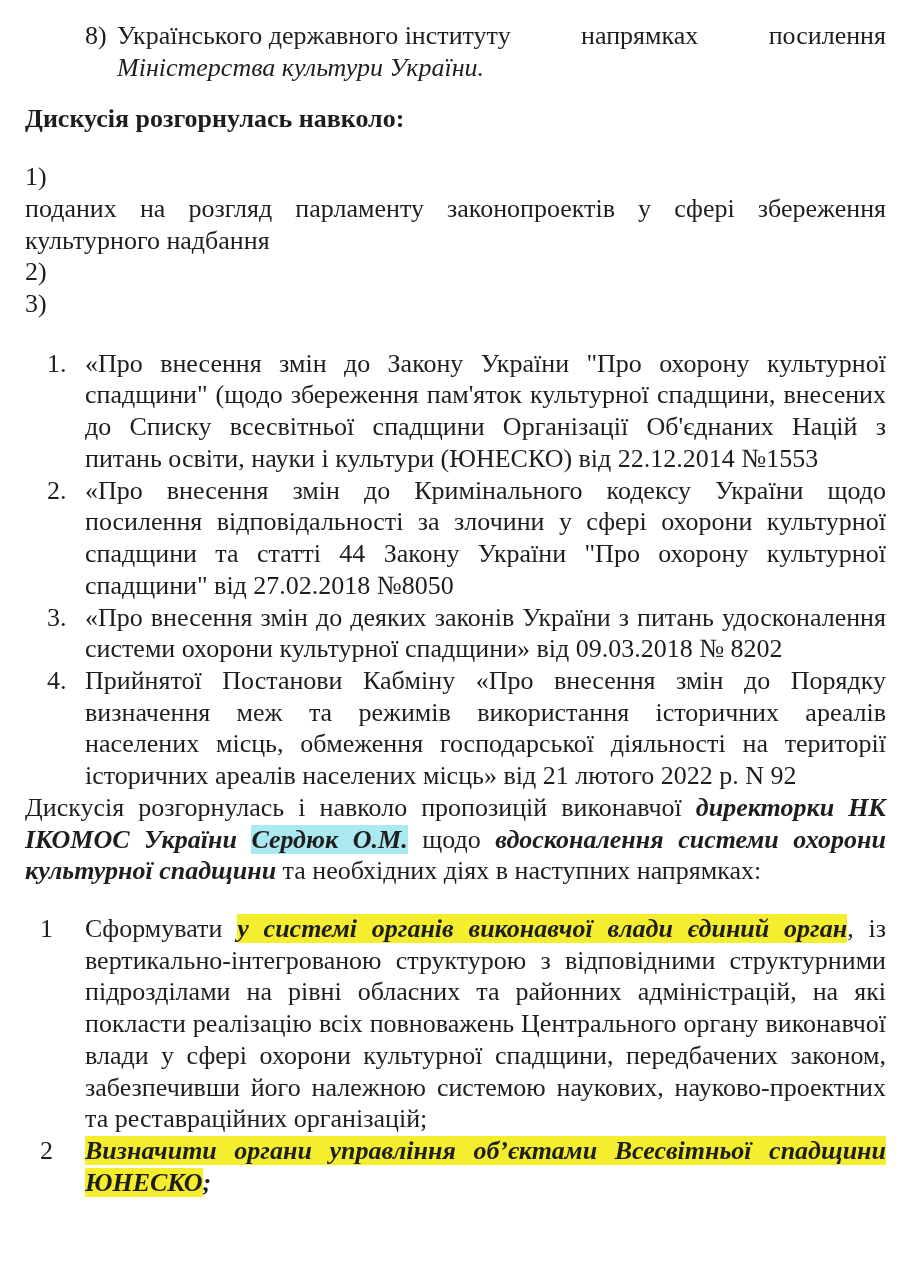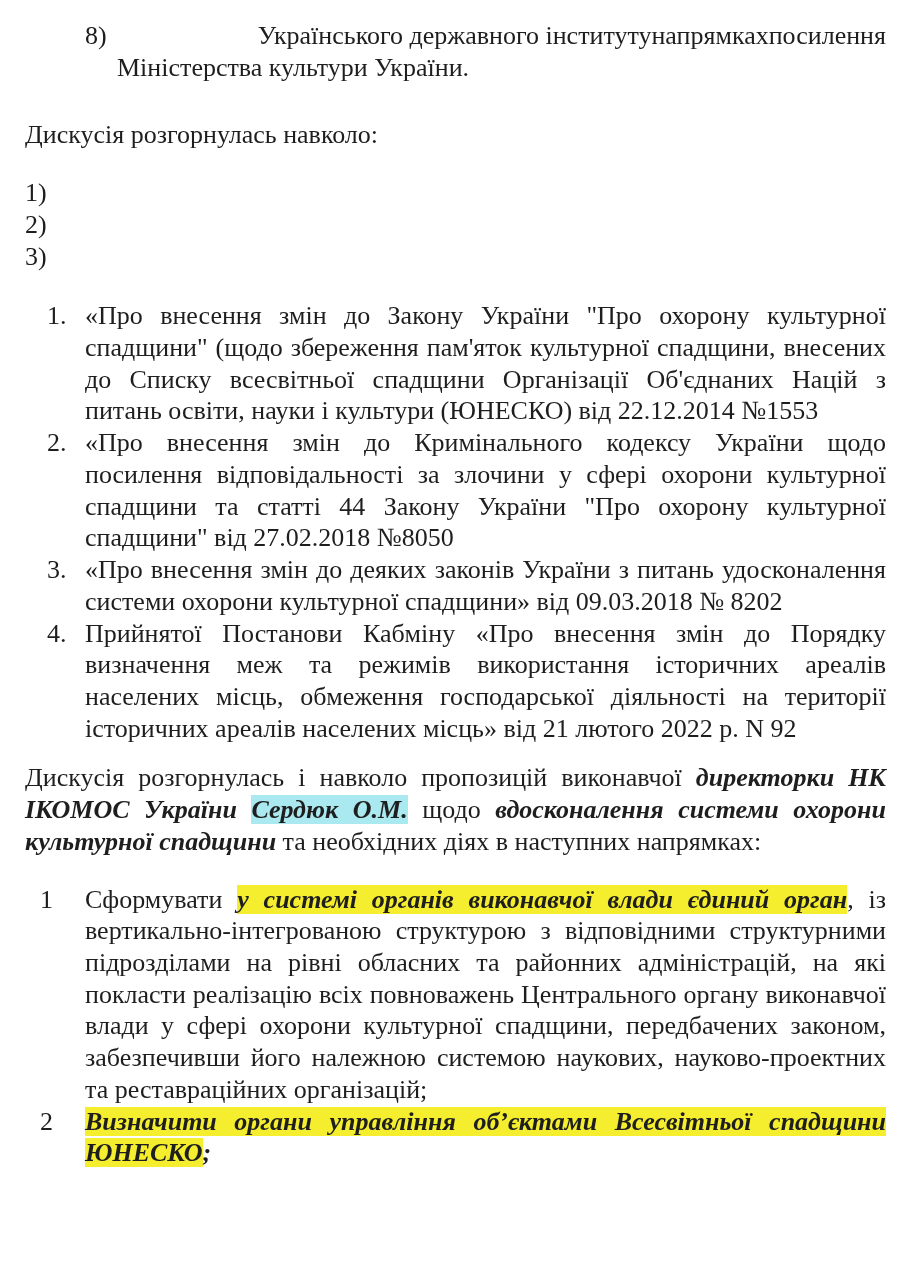"Українського державного інституту" .b-item8 .spread { justify-content: flex-end -> space-between }
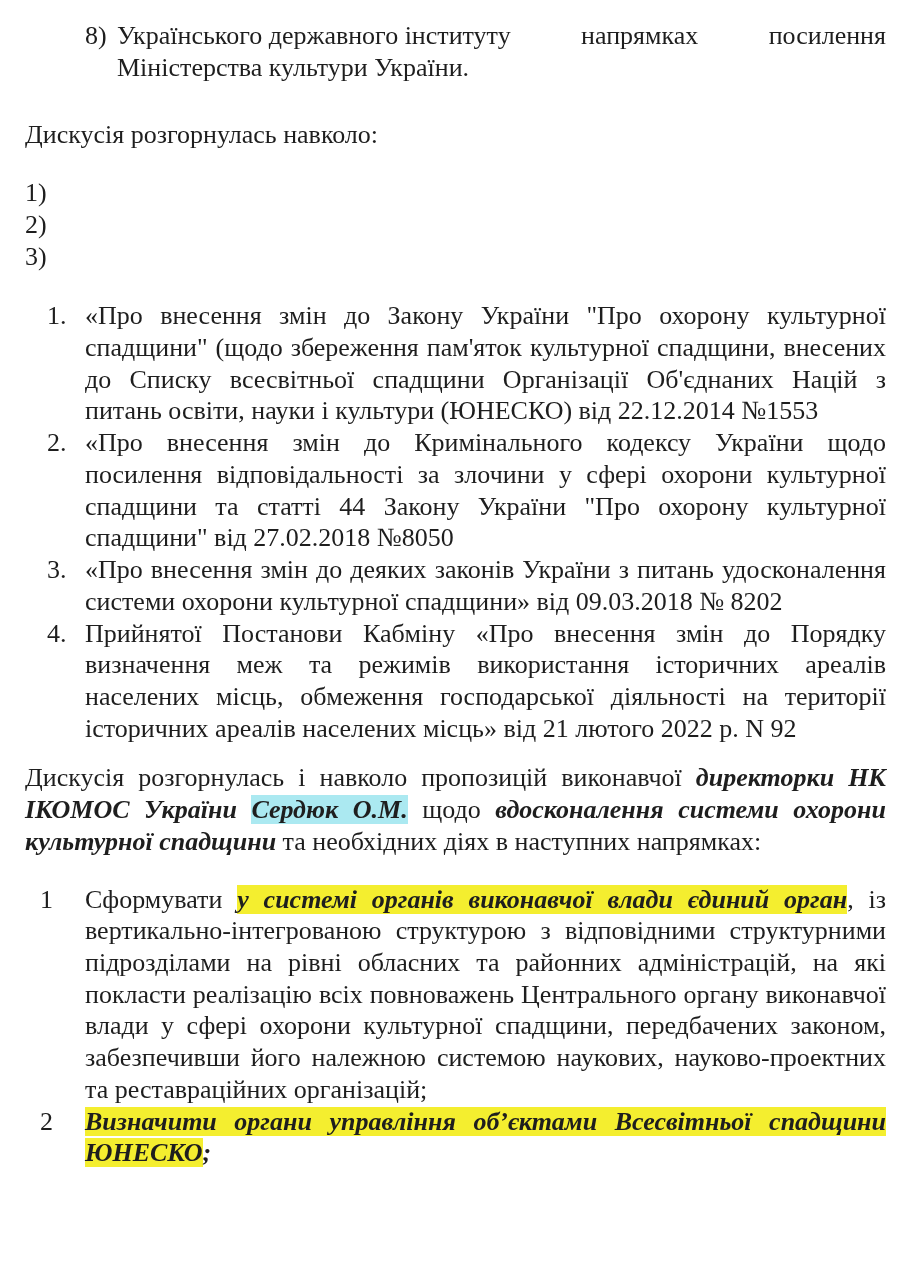"Міністерства культури України." .b-item8 .line2 { font-style: none -> italic }
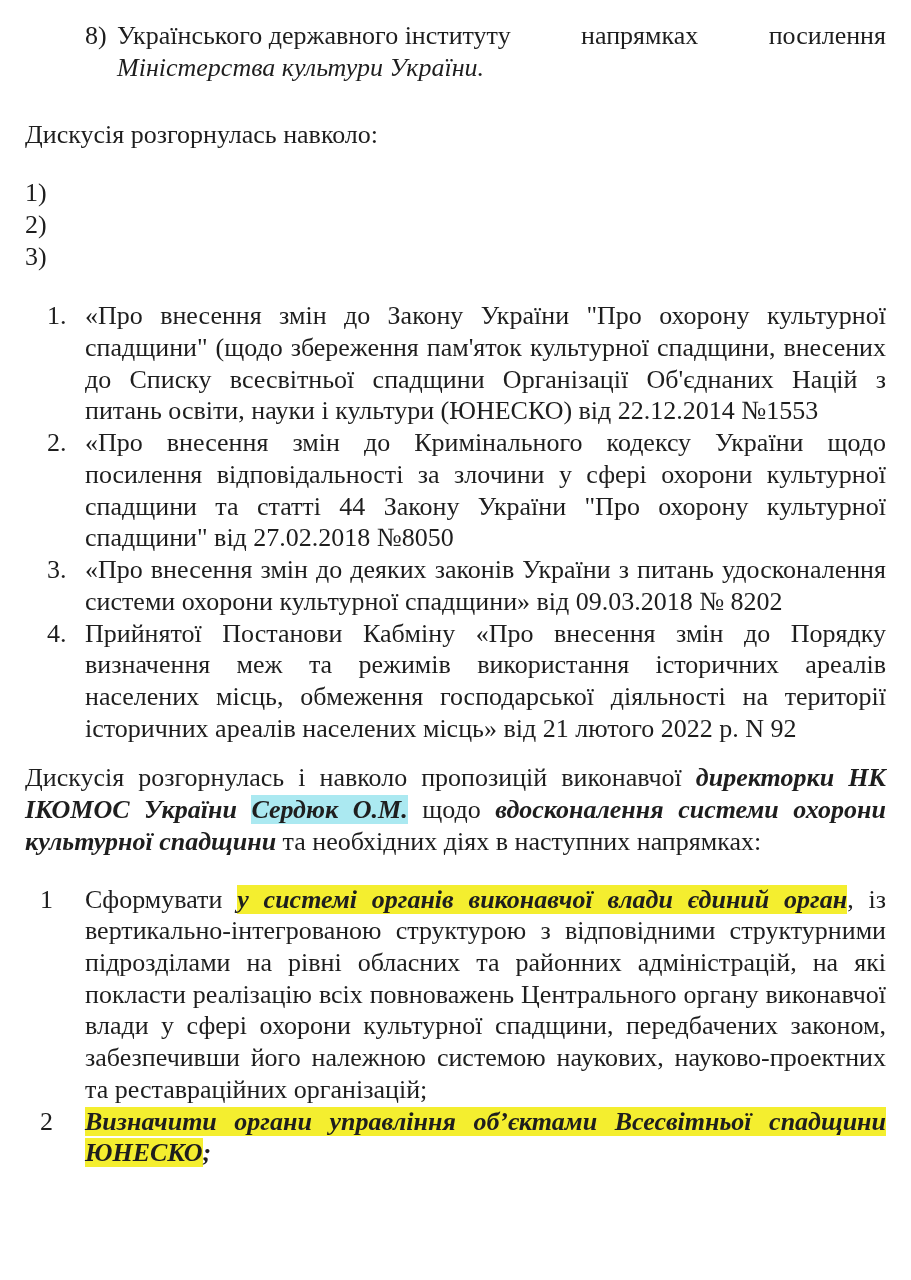"Дискусія розгорнулась навколо:" .b-first { font-weight: none -> bold; margin-top: 36px -> 20px }
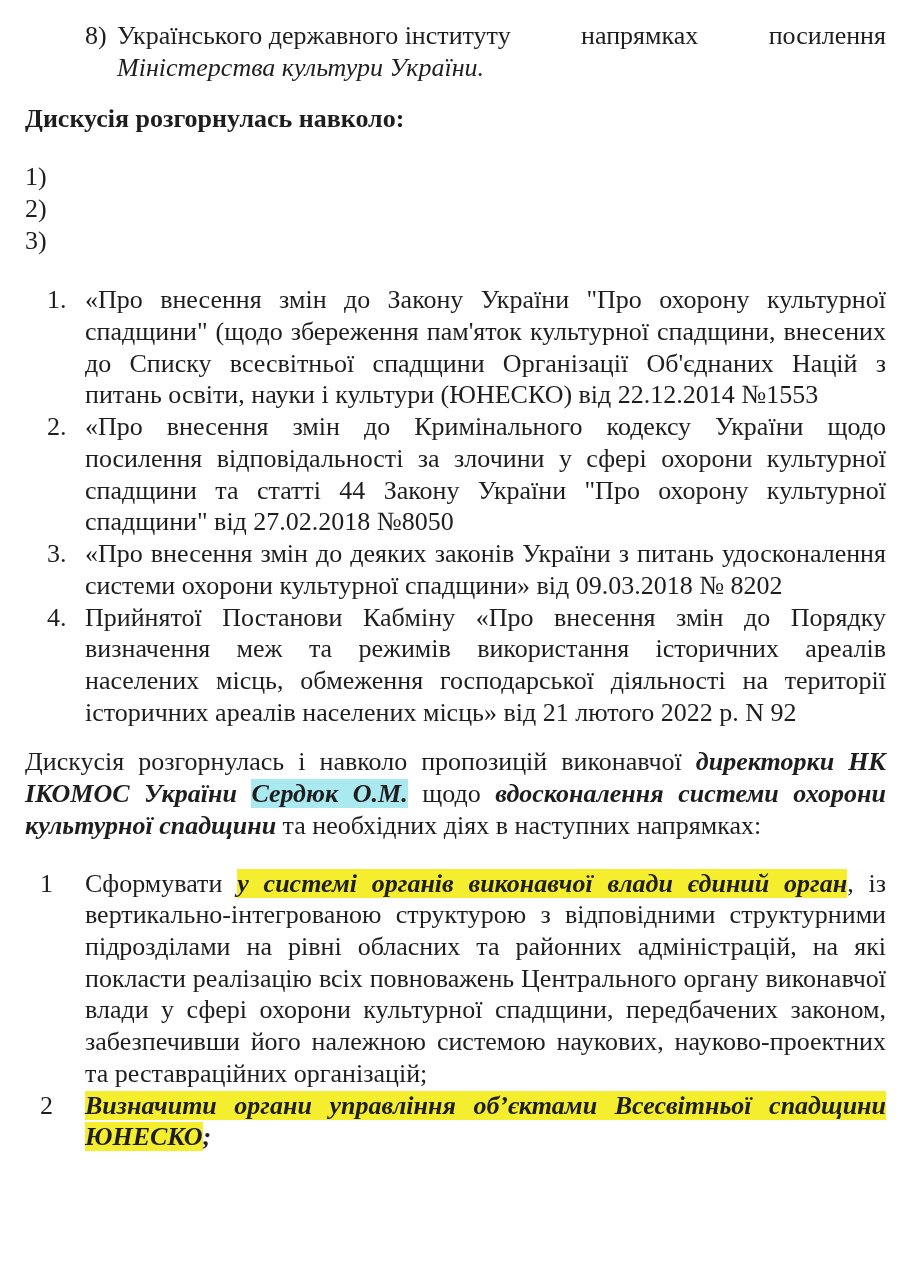"поданих на розгляд парламенту" div.body { html: none -> <div><span>поданих на розгляд парламенту законопроектів у сфері збереження культурного надбання</span></div> }
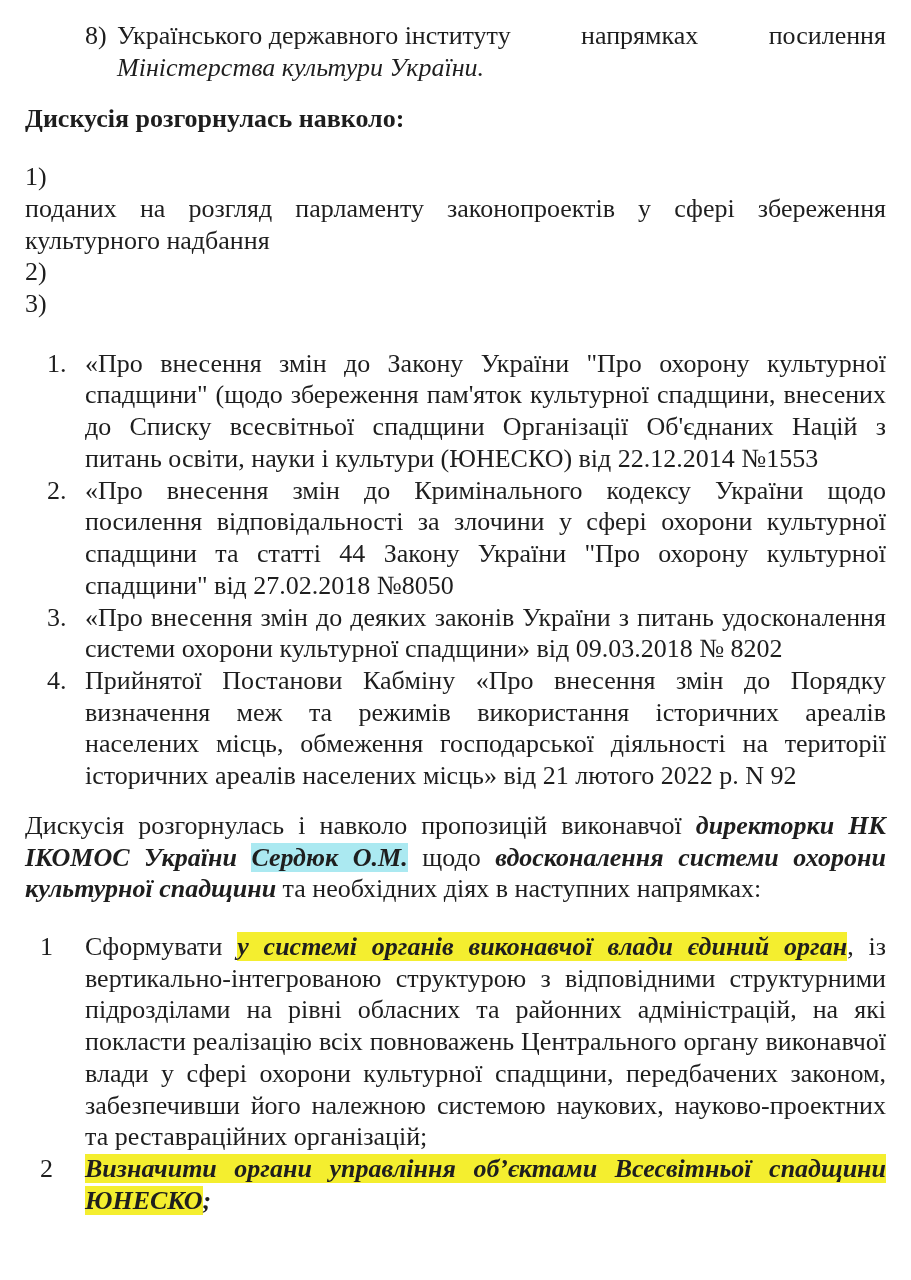"Дискусія розгорнулась і навколо" .b-para2 { margin-top: 18px -> none }
